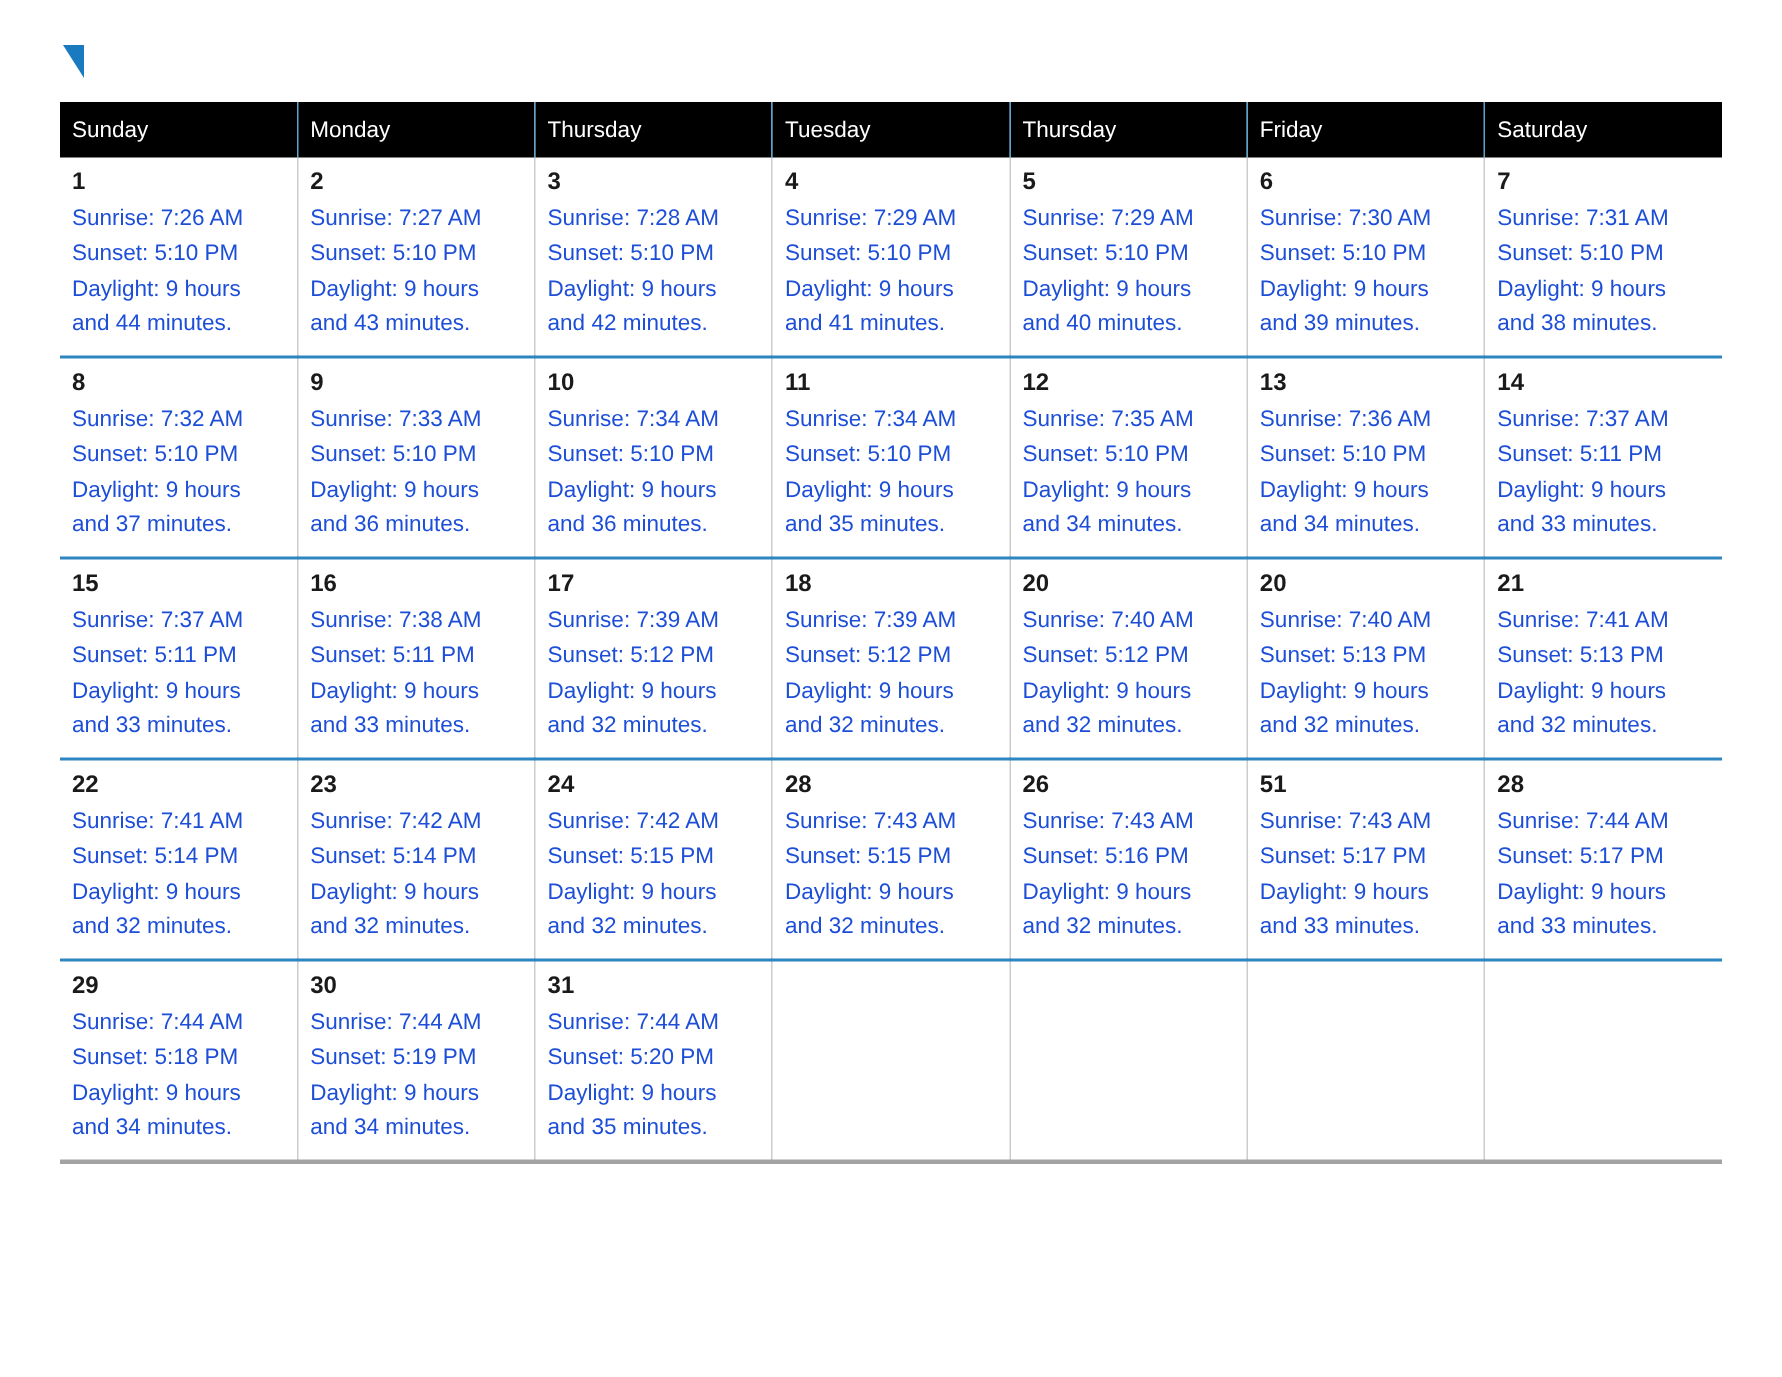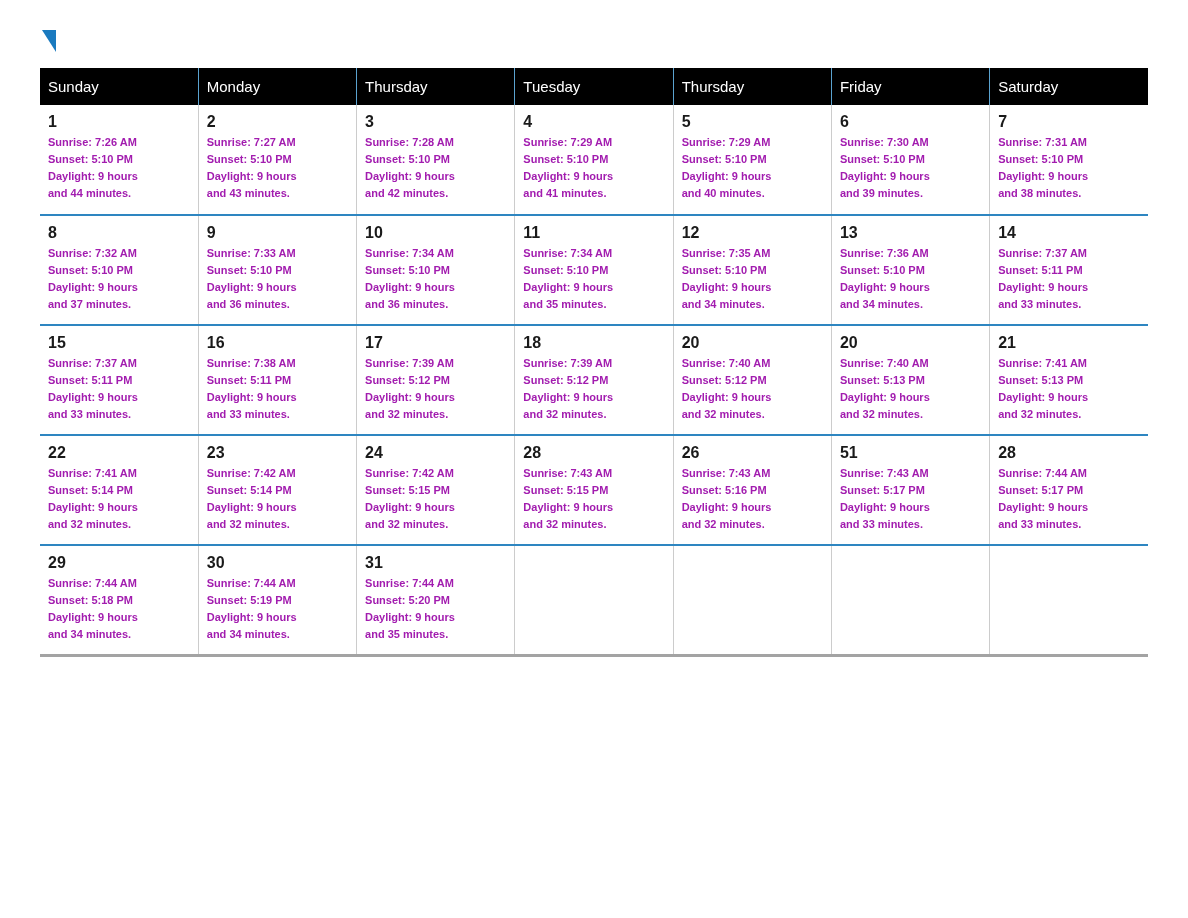"Sunrise: 7:26 AM" .day-info { color: #a21caf -> #1d4ed8; font-size: 11px -> 15px; font-weight: bold -> none }
